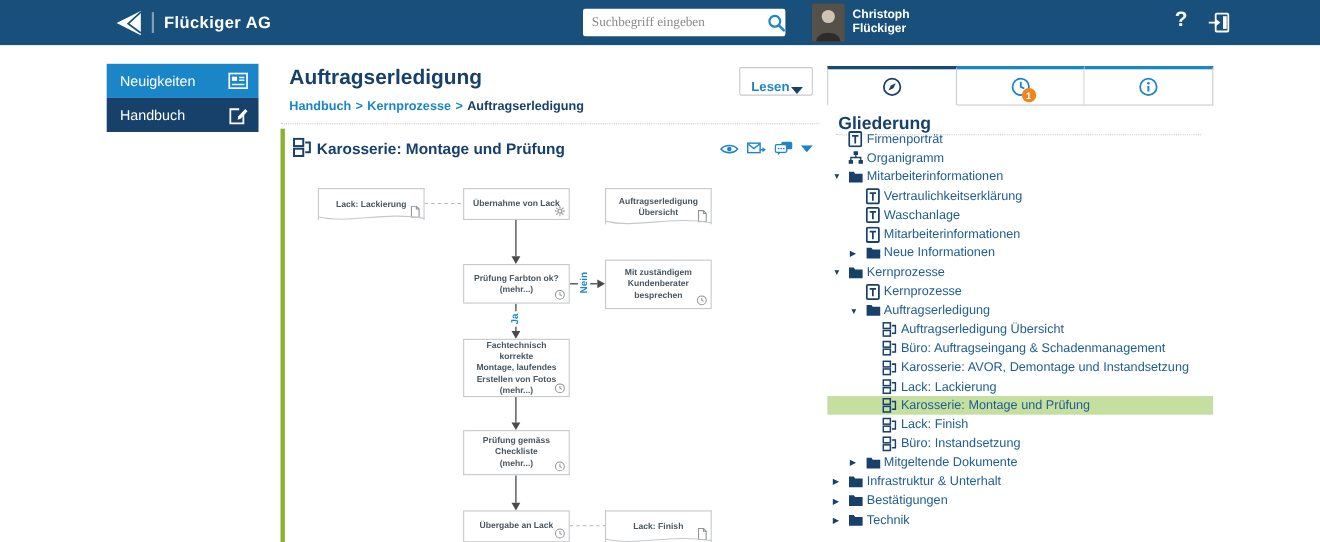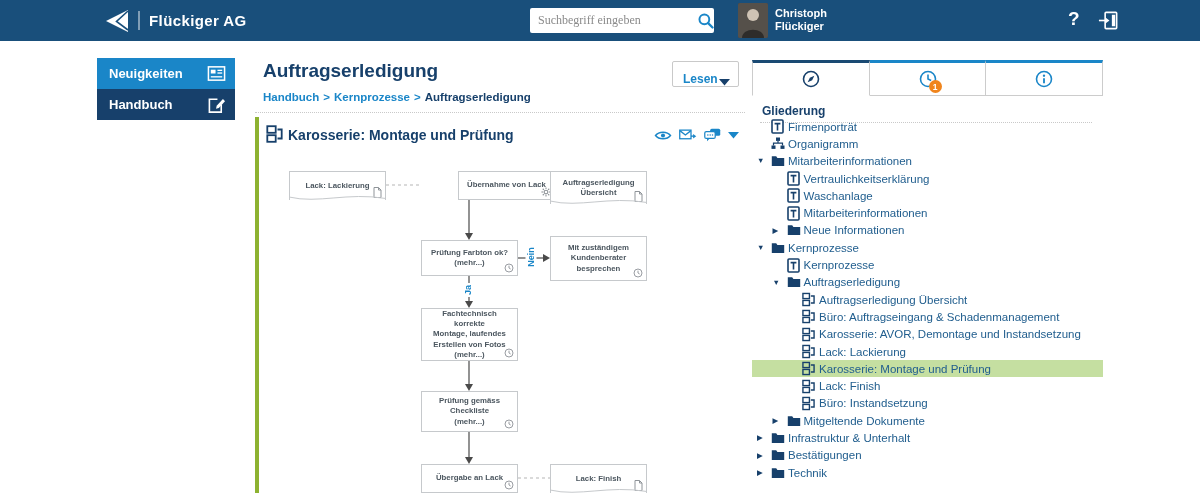"Neuigkeiten" .navbtn { font-weight: 700 -> 400 }
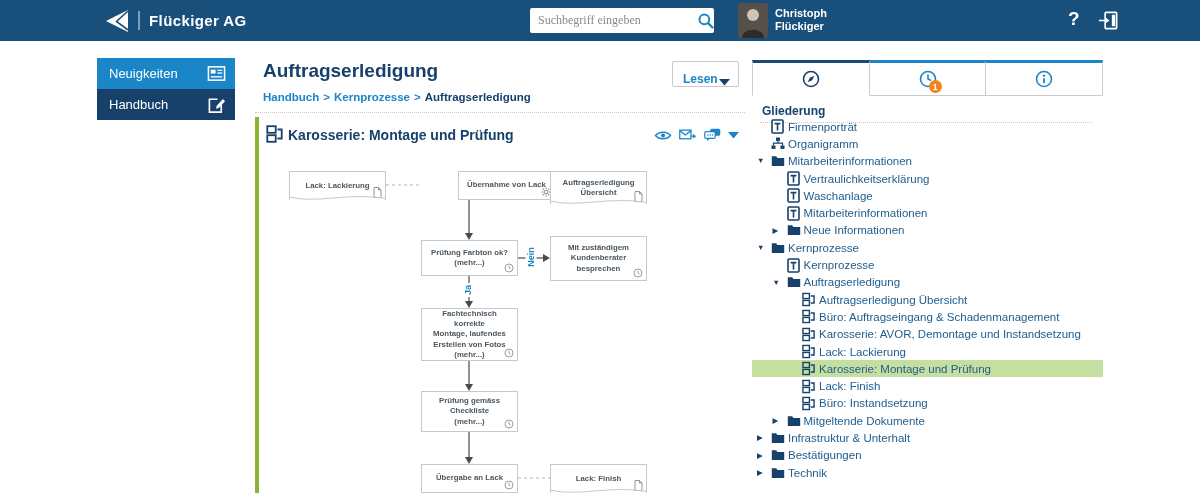"Gliederung" .rp-heading { font-size: 12px -> 16px }
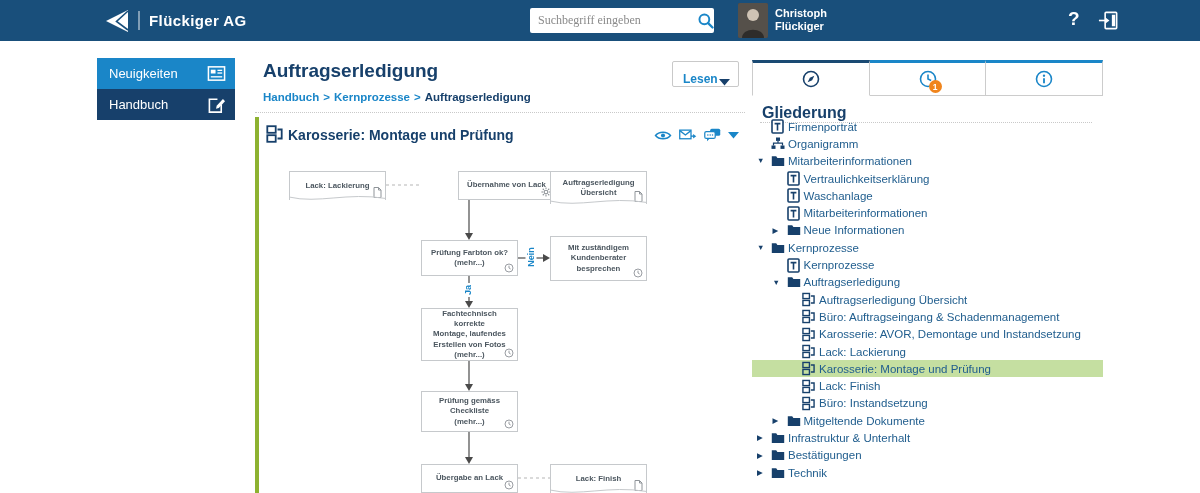"Übernahme von Lack" div.flow-node { margin-left: 37px -> none }
